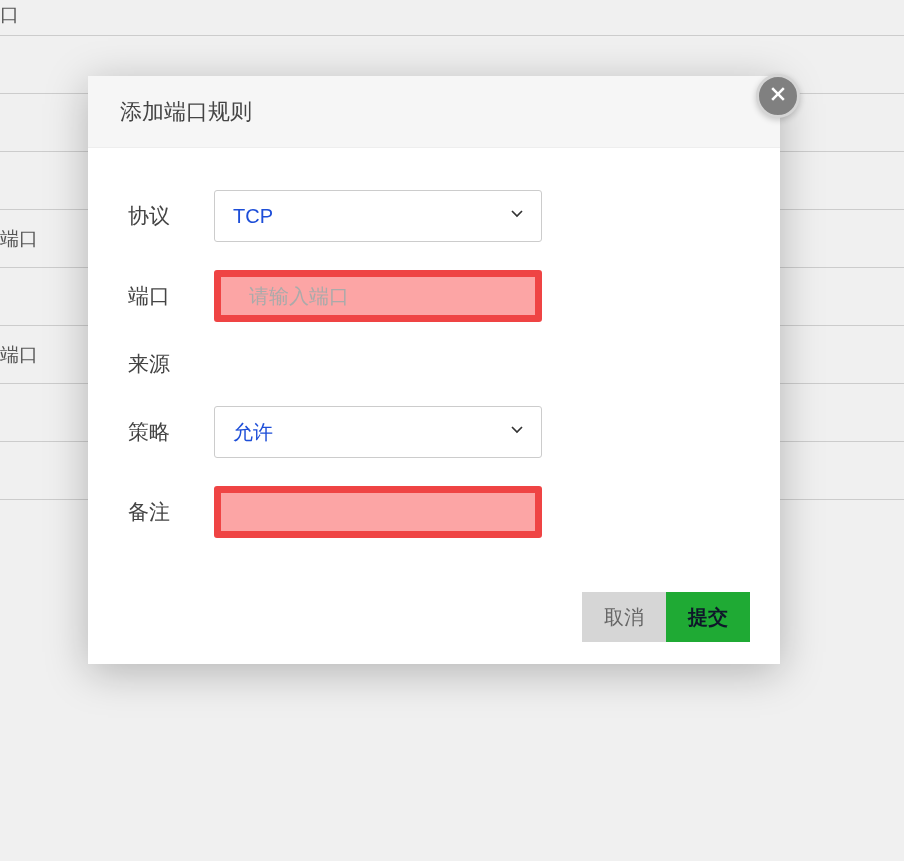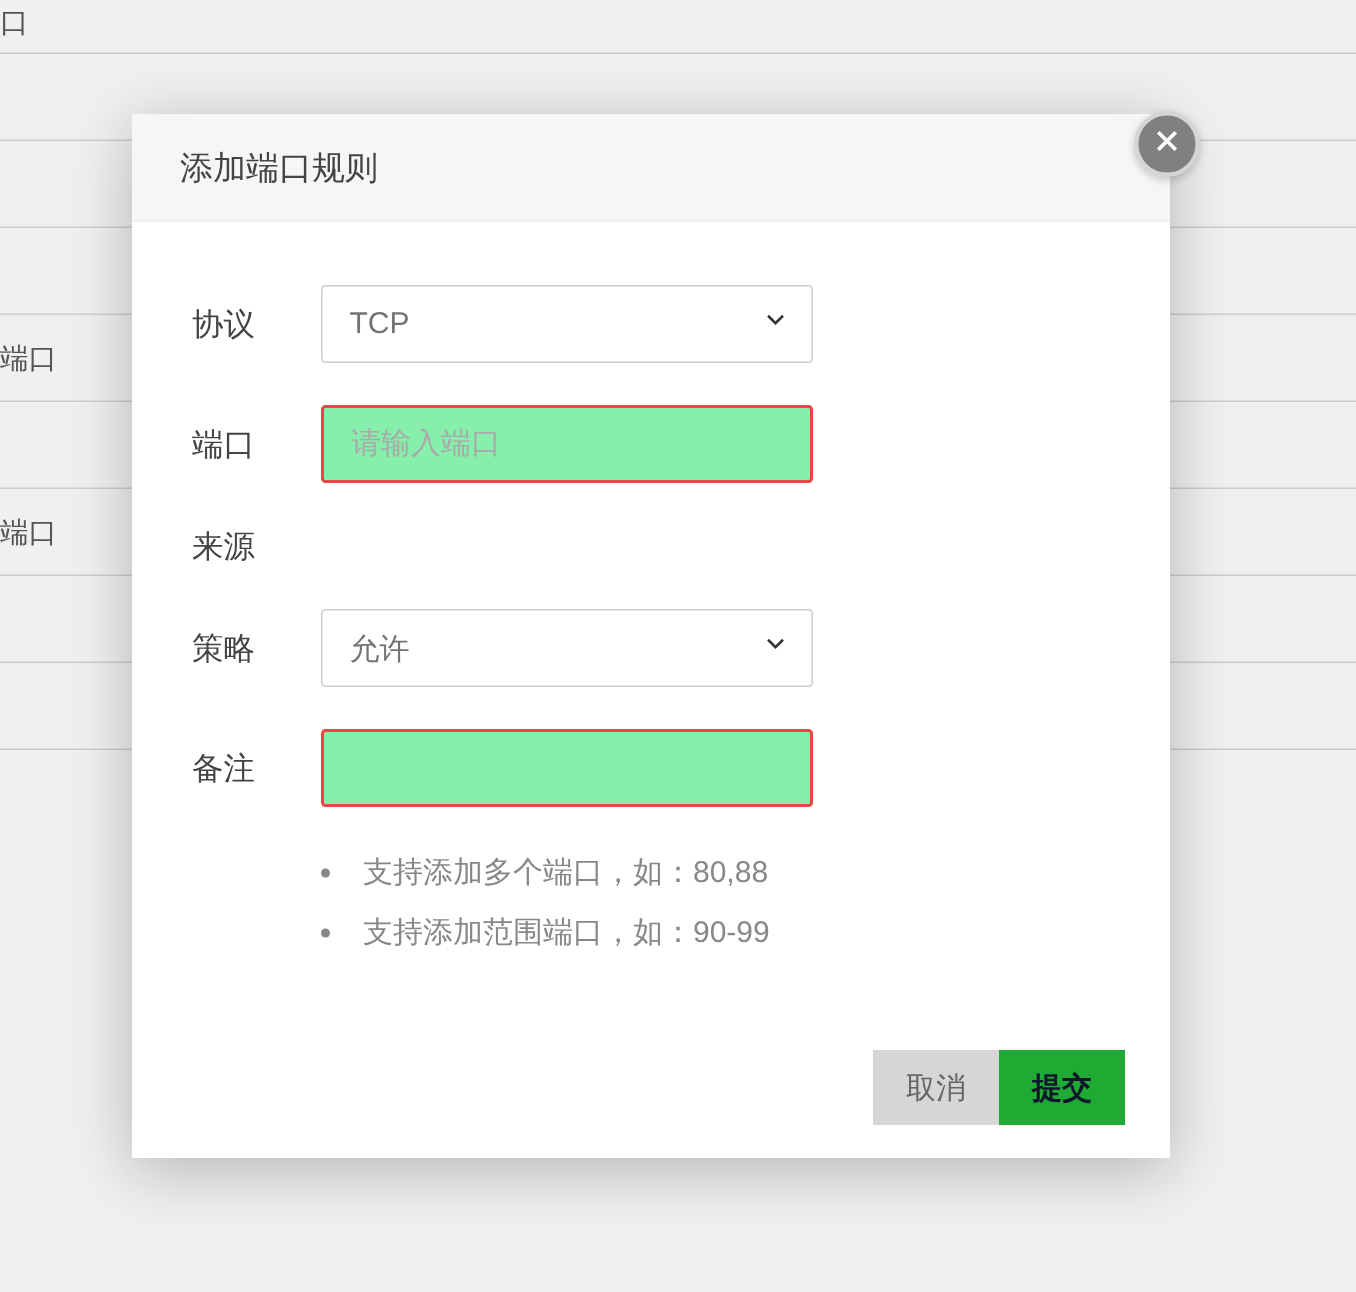"TCP" .form-ctrl { color: #737373 -> #1d4ed8 }
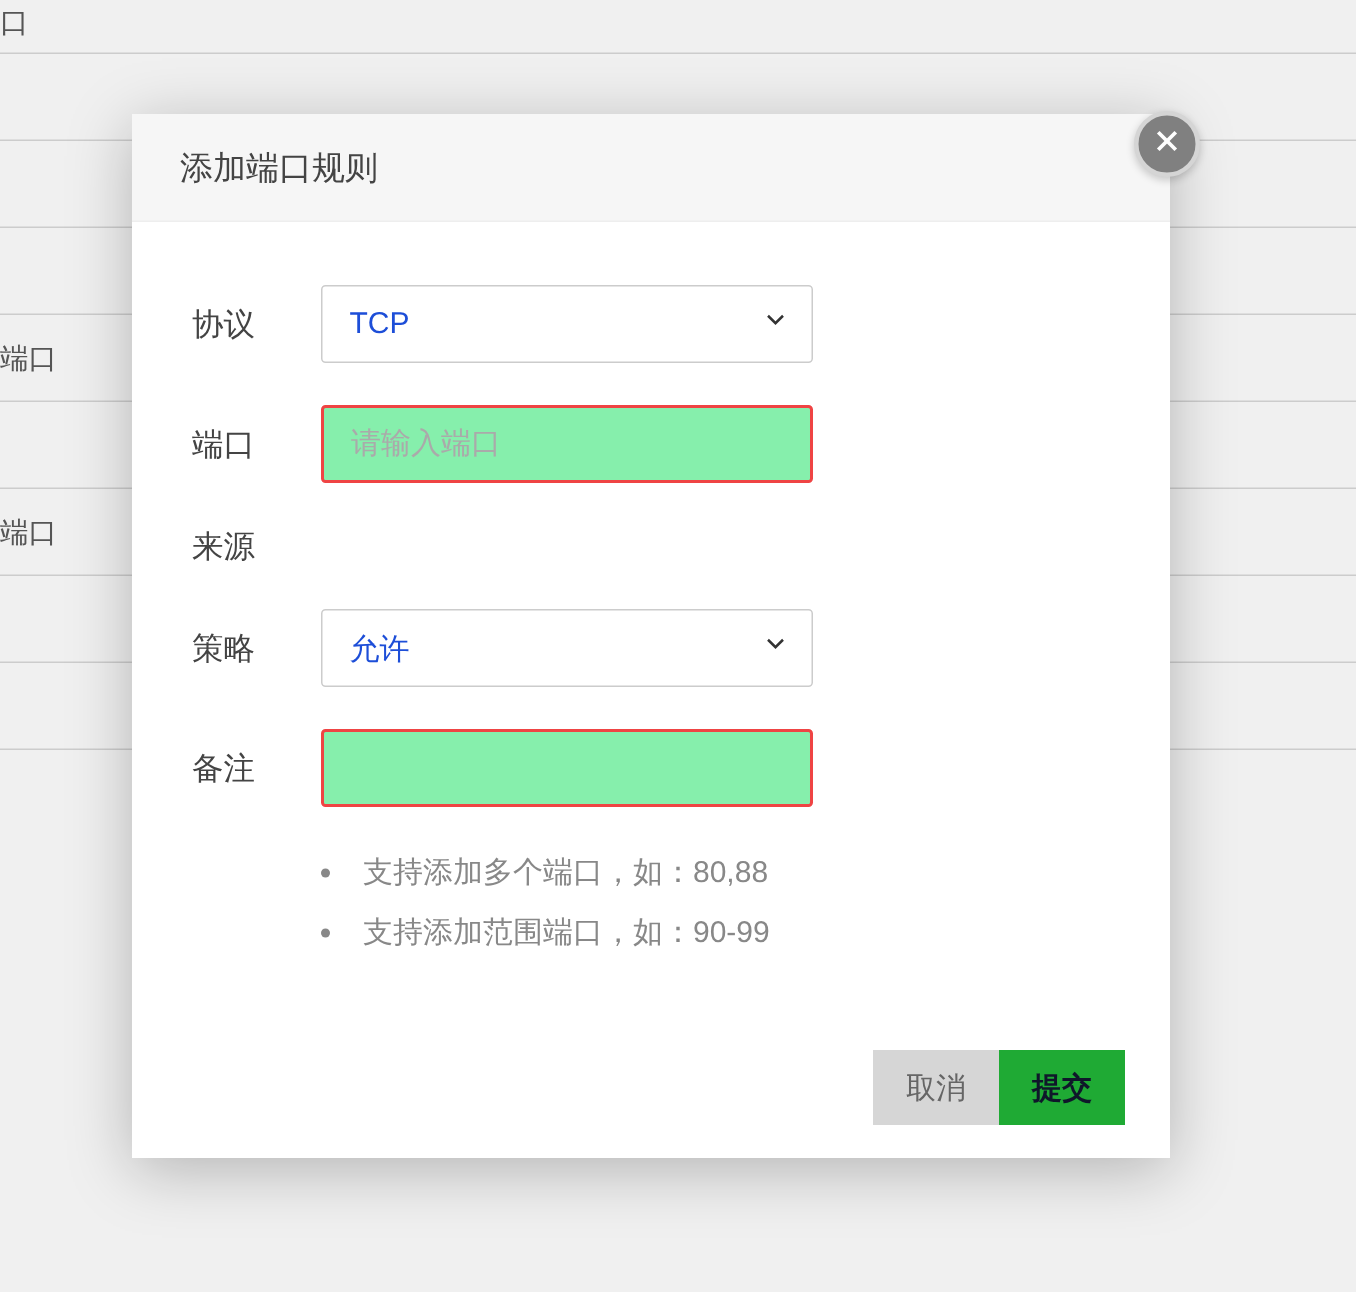"请输入端口" input.form-input { background: #86efac -> #fca5a5; border: 2px solid #ef4444 -> 7px solid #ef4444; padding: 0 18px -> 0 28px }
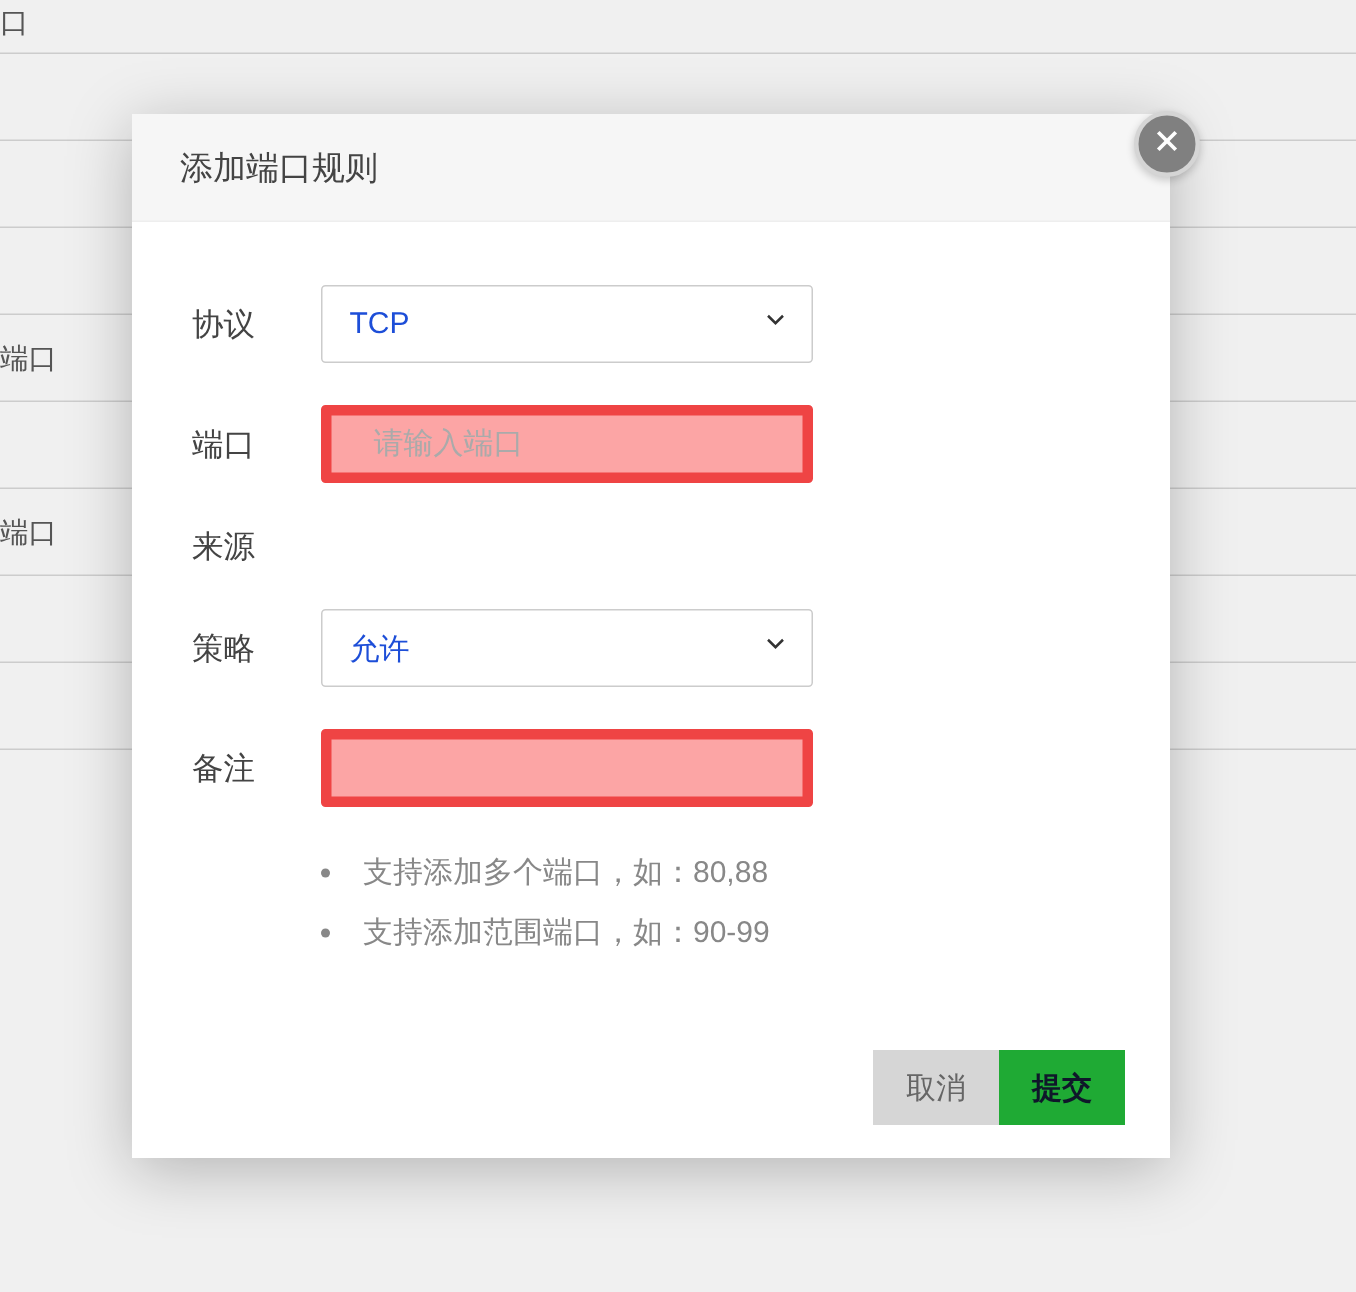"支持添加多个端口，如：80,88" div.hints { html: <div> <div> <span></span> <span>支持添加多个端口，如：80,88</span> </div> <div> <span></span> <span>支持添加范围端口，如：90-99</span> </div> </div> -> none }
